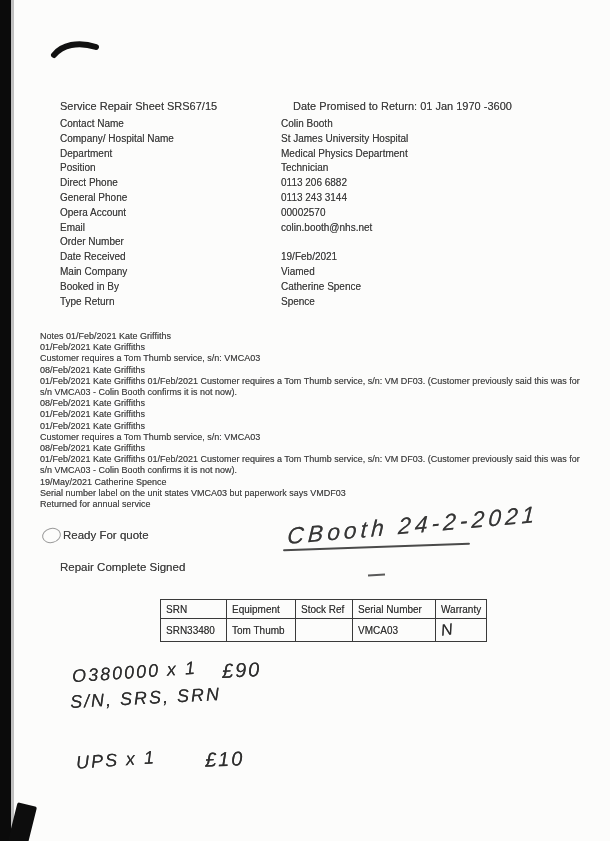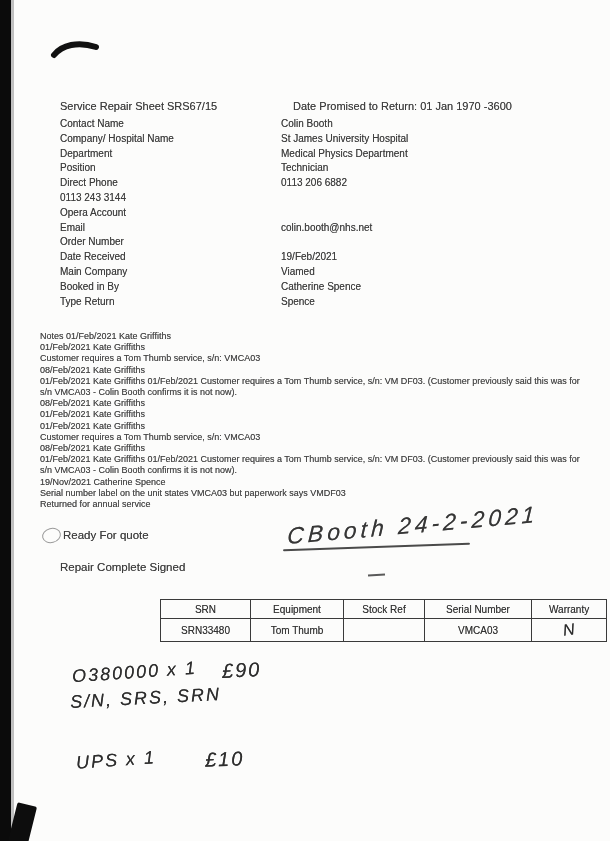"General Phone" span.field-label { html: none -> <span>General Phone</span> }
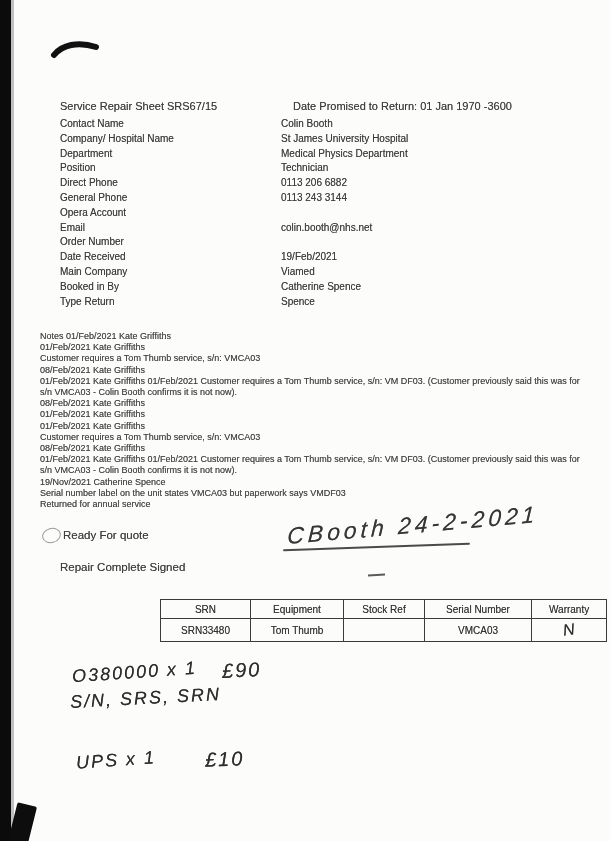"00002570" span.field-value { html: none -> <span>00002570</span> }
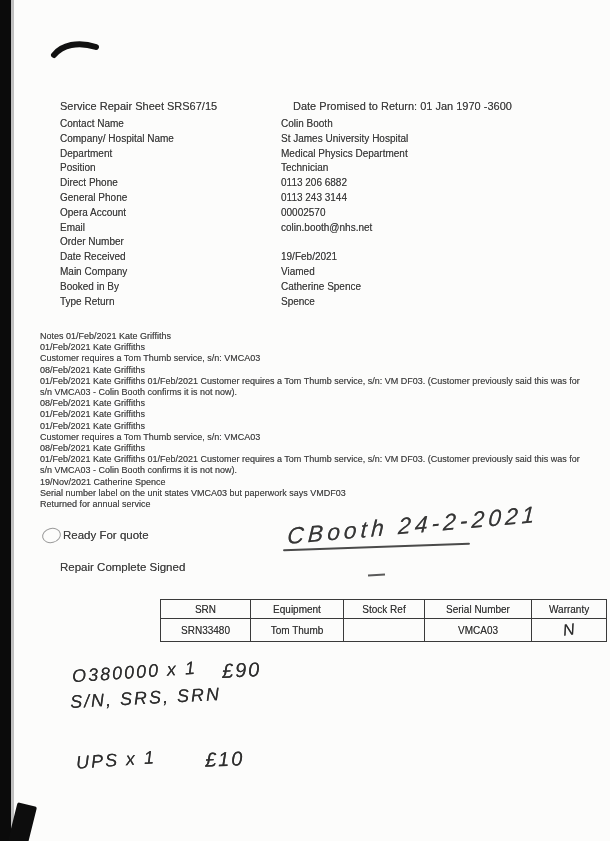"19/Nov/2021 Catherine Spence" div.note-line { text: 19/Nov/2021 -> 19/May/2021 }
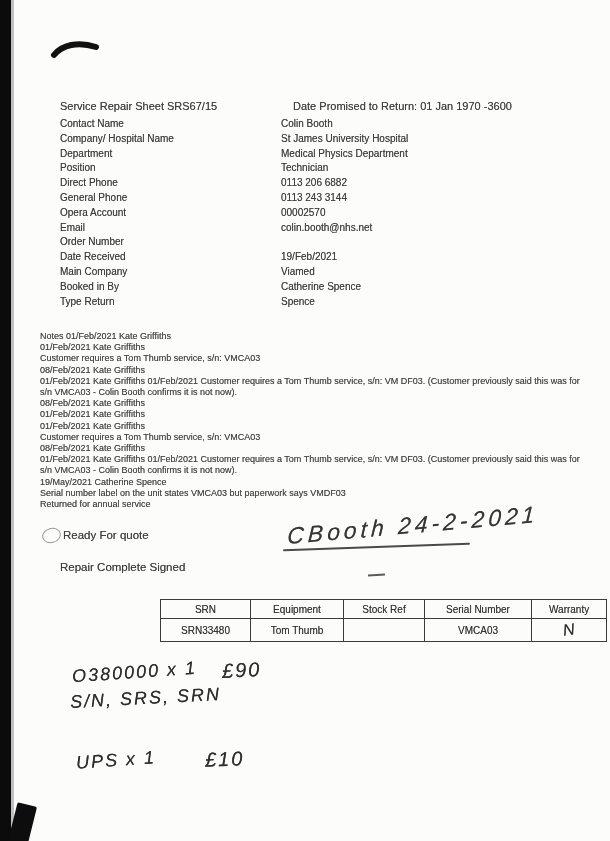"SRN" .parts-table th,.parts-table td { padding: 2px 17px -> 2px 5px; text-align: center -> left }
